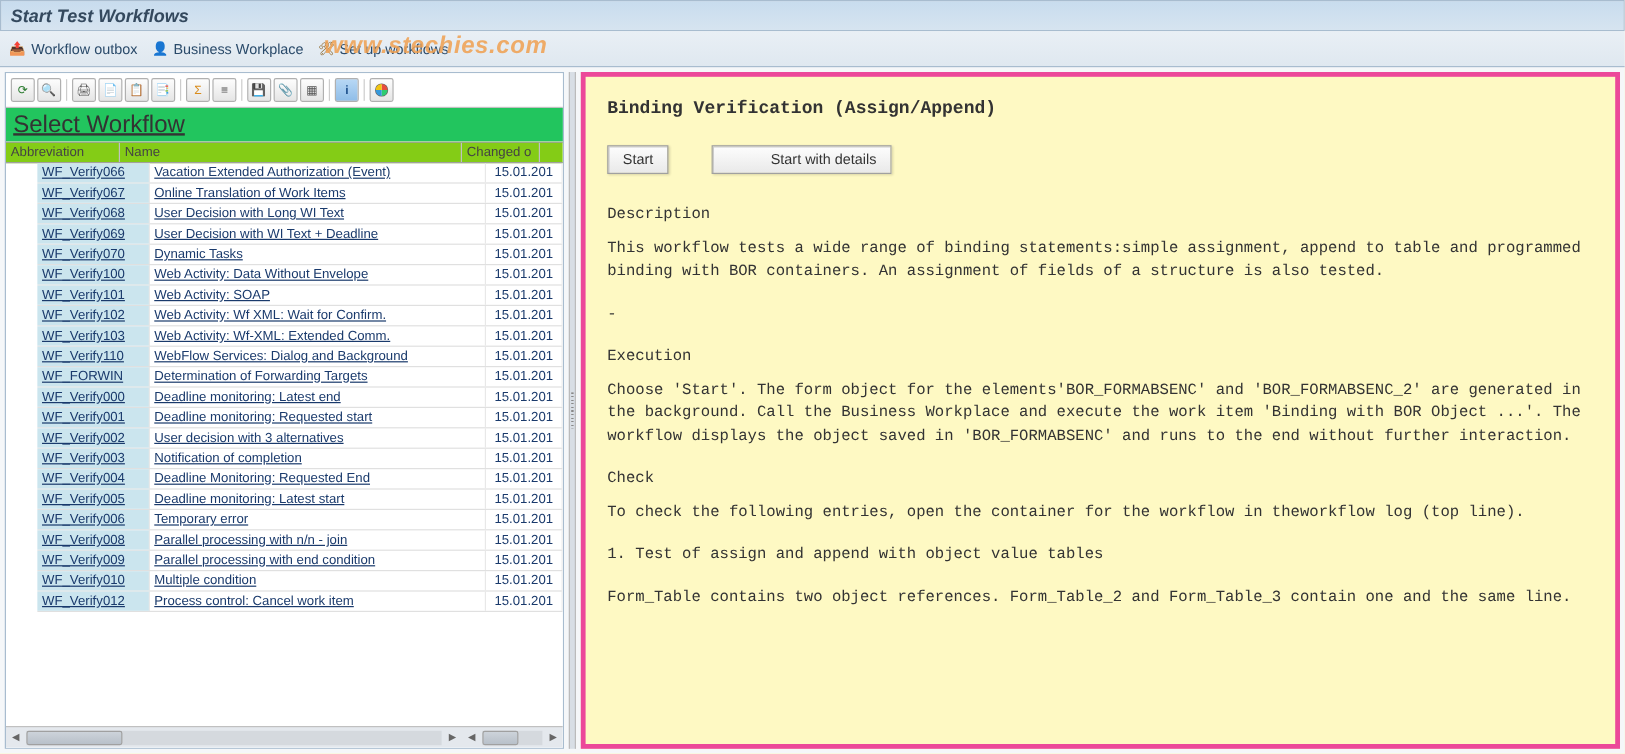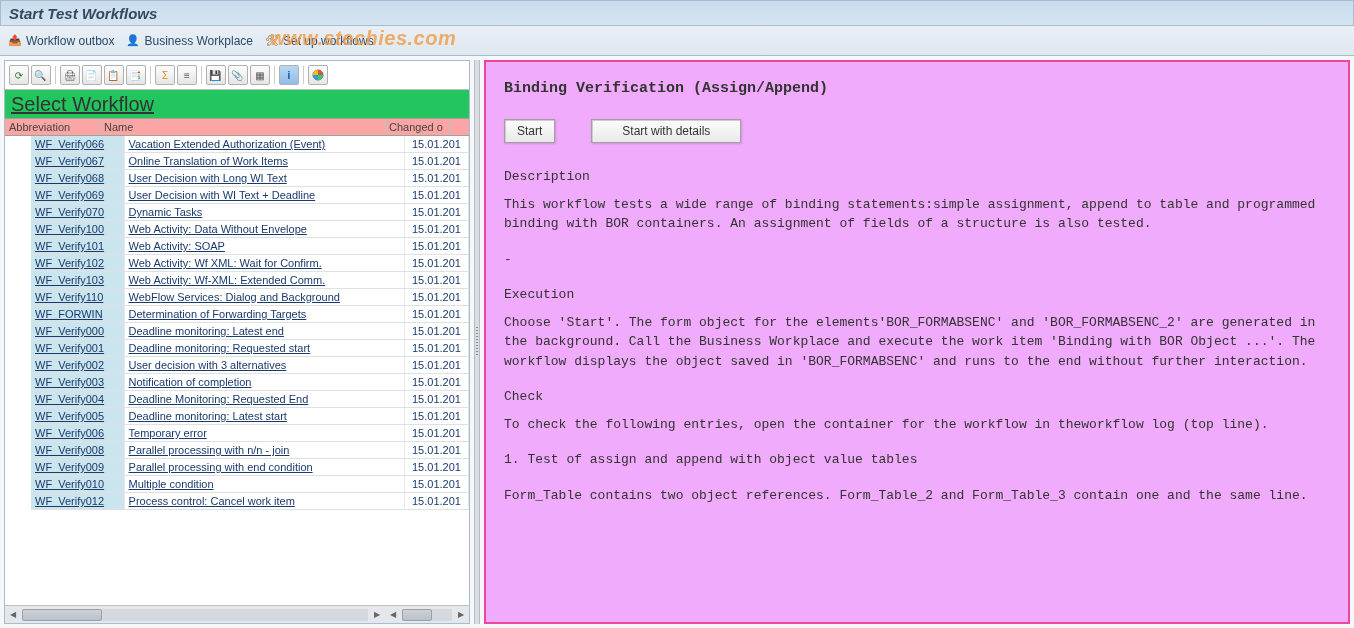"Binding Verification (Assign/Append)" .right-panel { background: #f0abfc -> #fef9c3; border: 2px solid #ec4899 -> 4px solid #ec4899 }
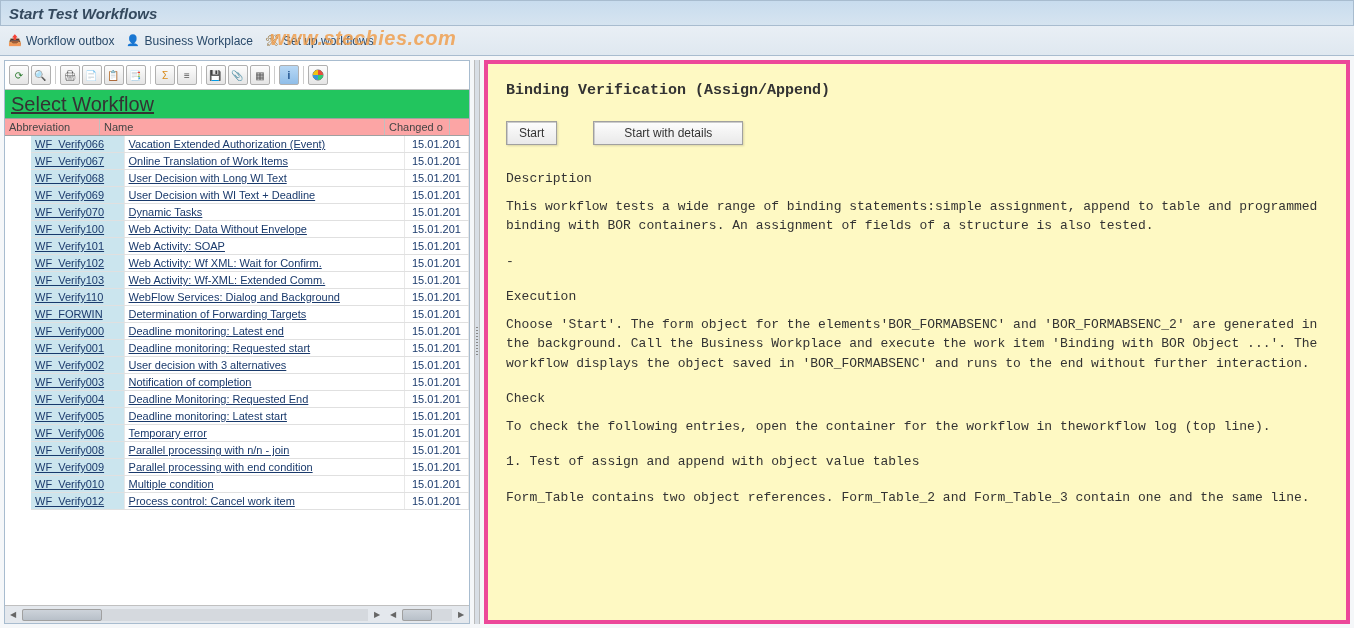"Abbreviation" .tbl-header { background: #fca5a5 -> #84cc16 }
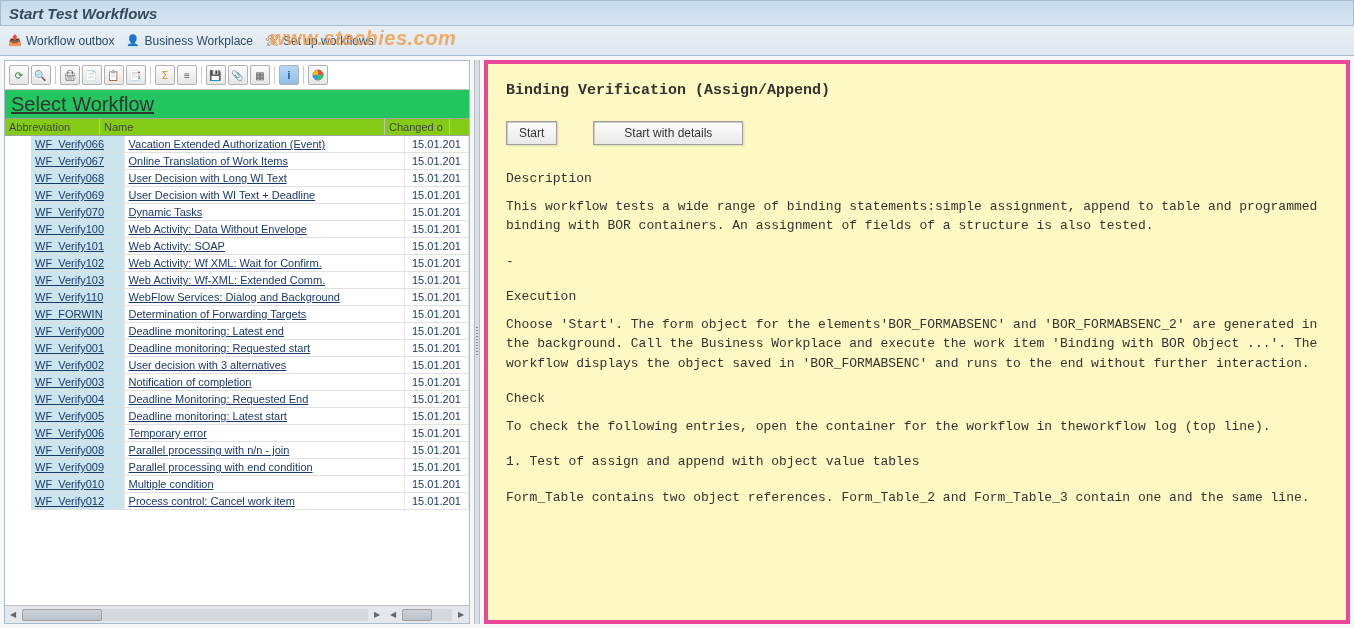"Start" .det-btn { text-align: center -> right }
